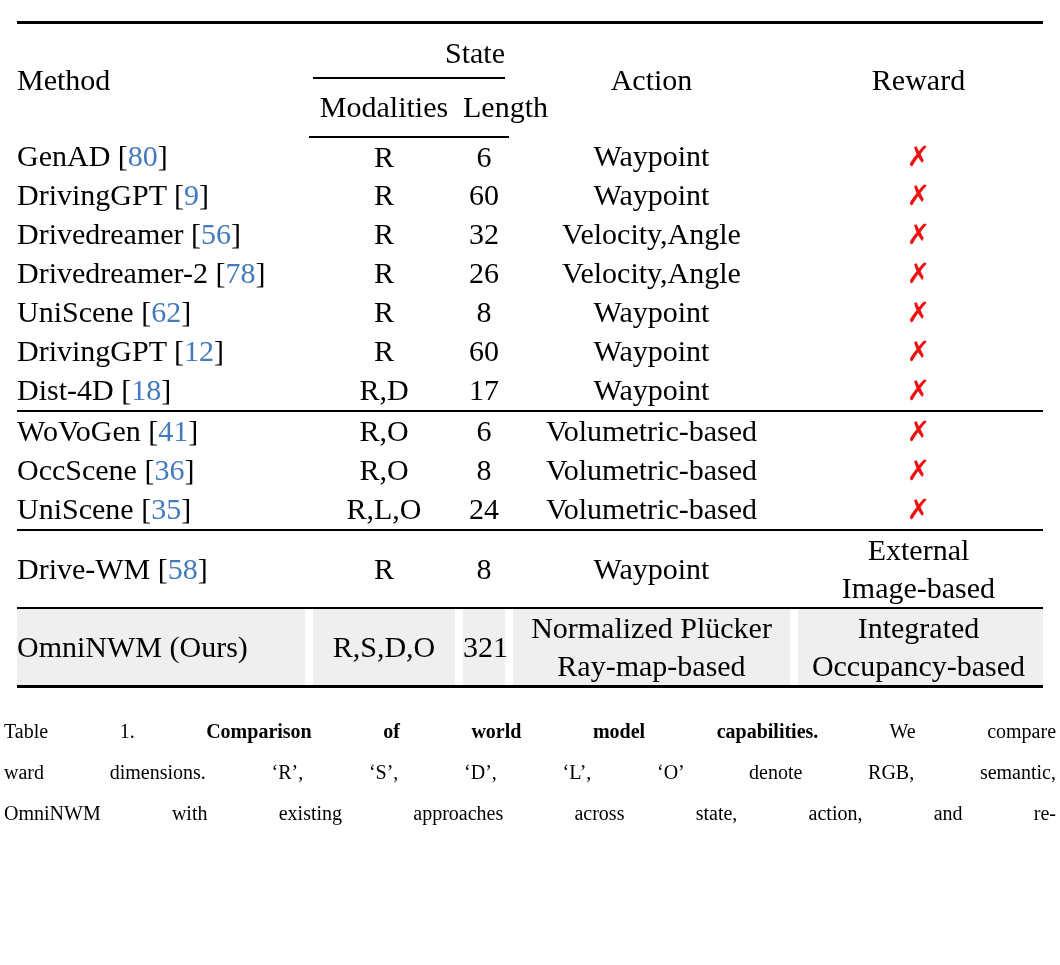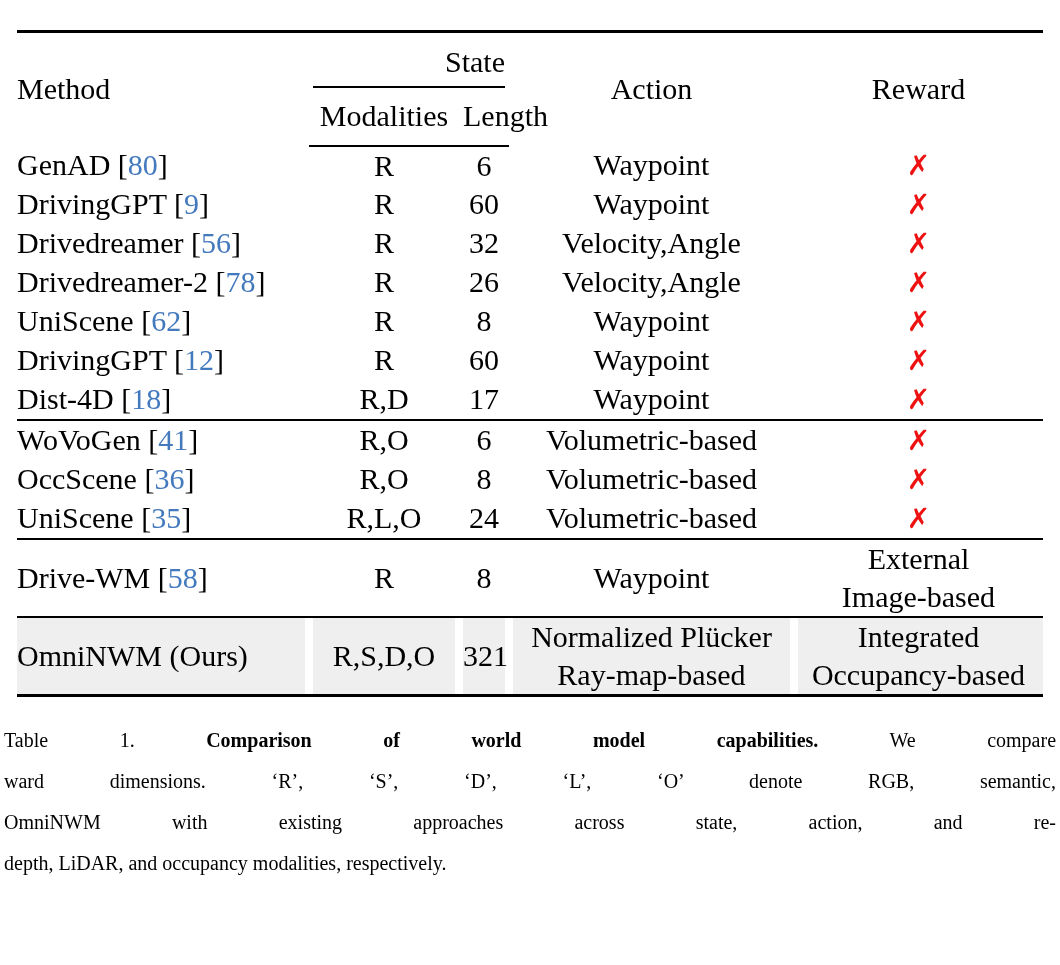"Method" table.cmp { margin: 16px 17px -> 7px 17px }
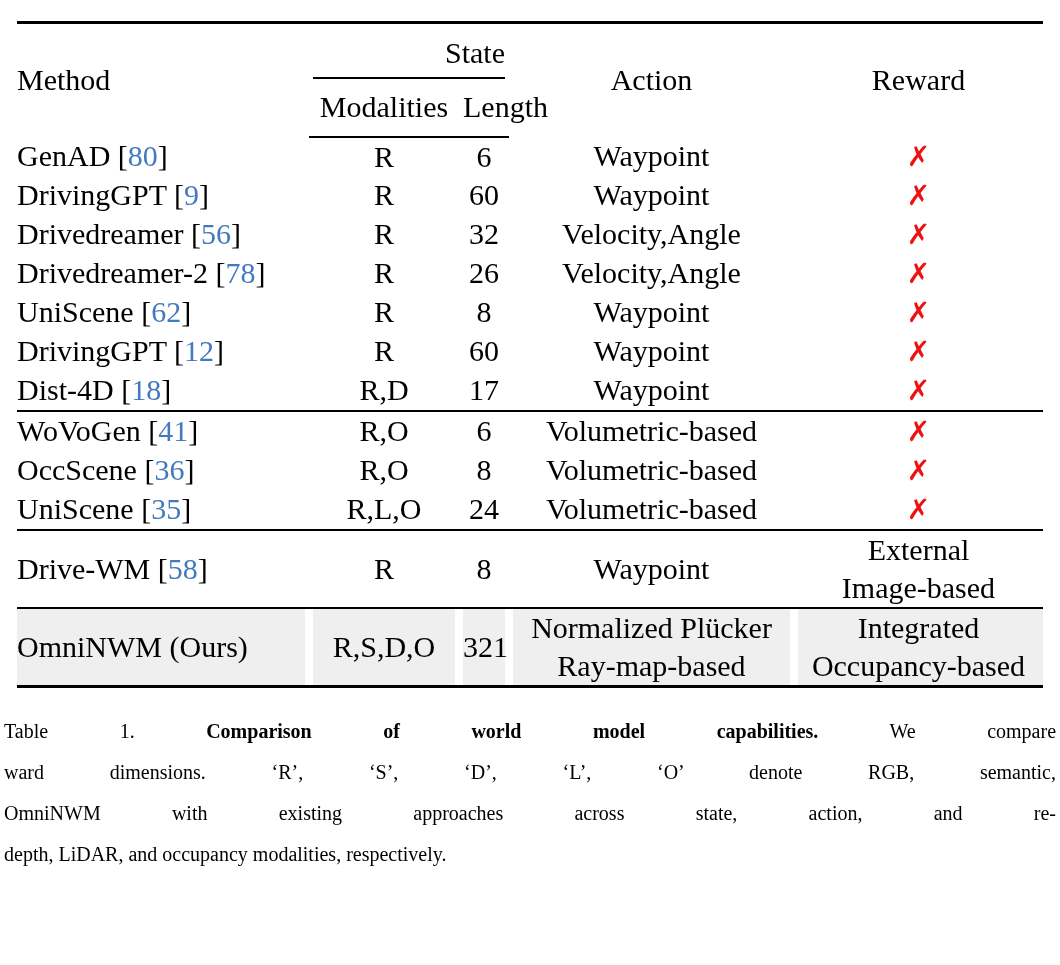"depth, LiDAR, and occupancy modalities," div.cap-line { html: <div>depth, LiDAR, and occupancy modalities, respectively.</div> -> none }
